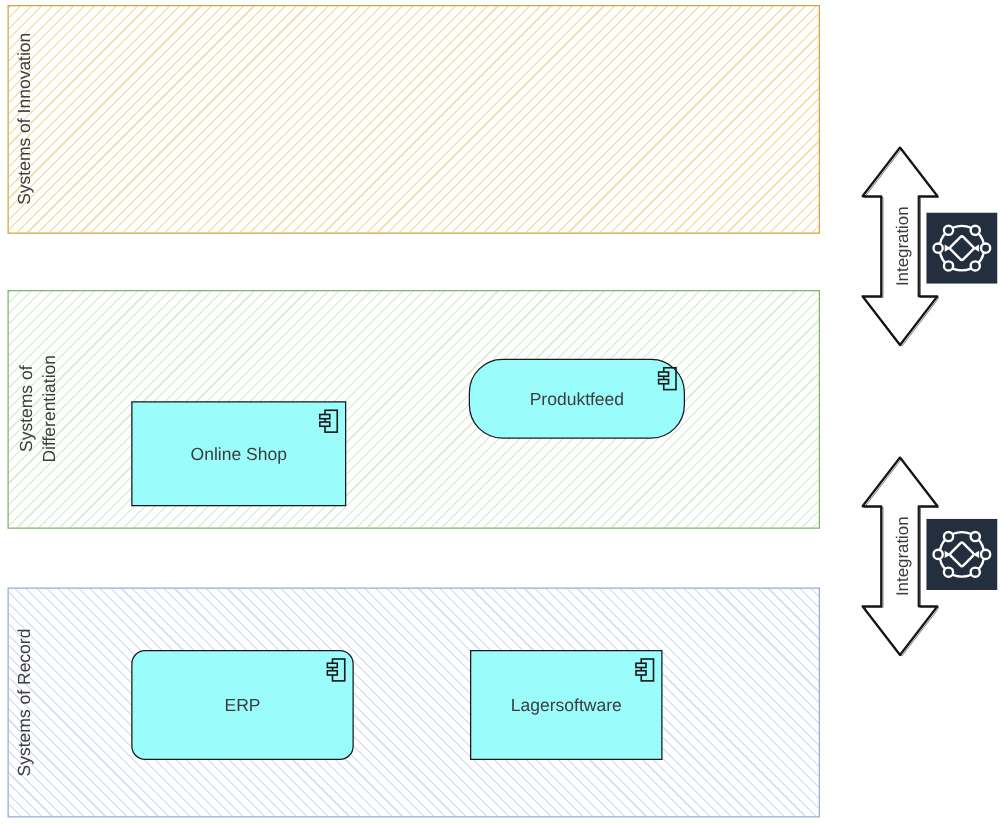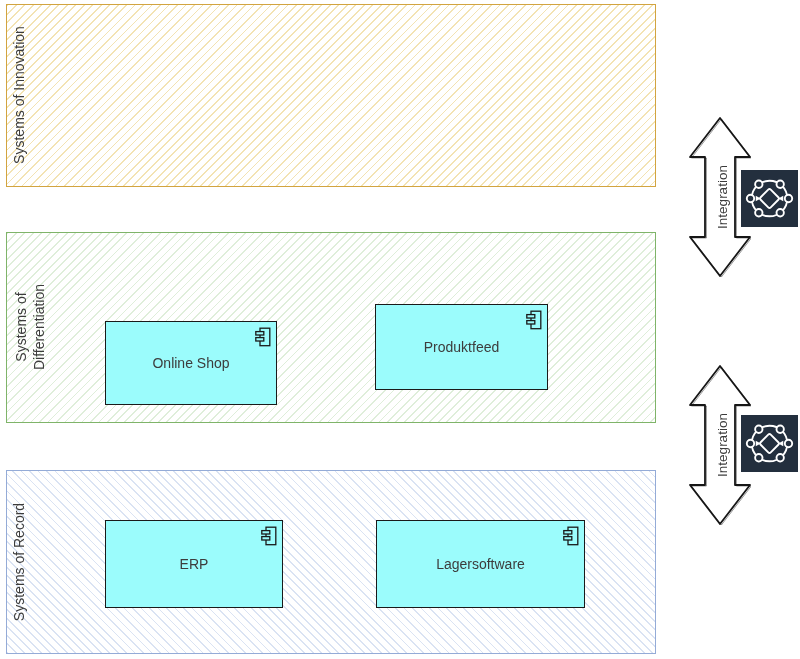"Produktfeed" .component-produktfeed { border-radius: none -> 27px; height: 86px -> 64px; top: 304px -> 287px }
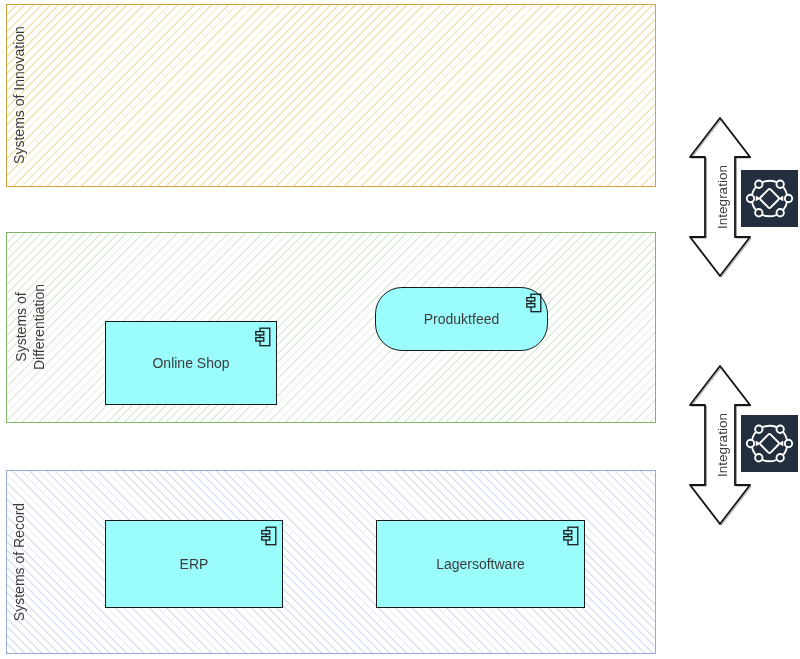"ERP" .component-erp { border-radius: none -> 11px }
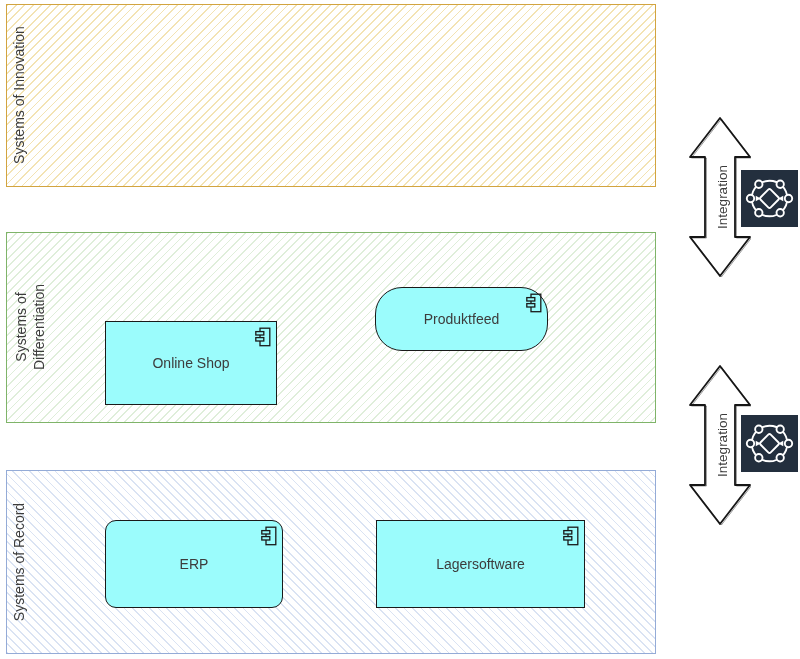"Lagersoftware" .component-lagersoftware { width: 209px -> 154px }
